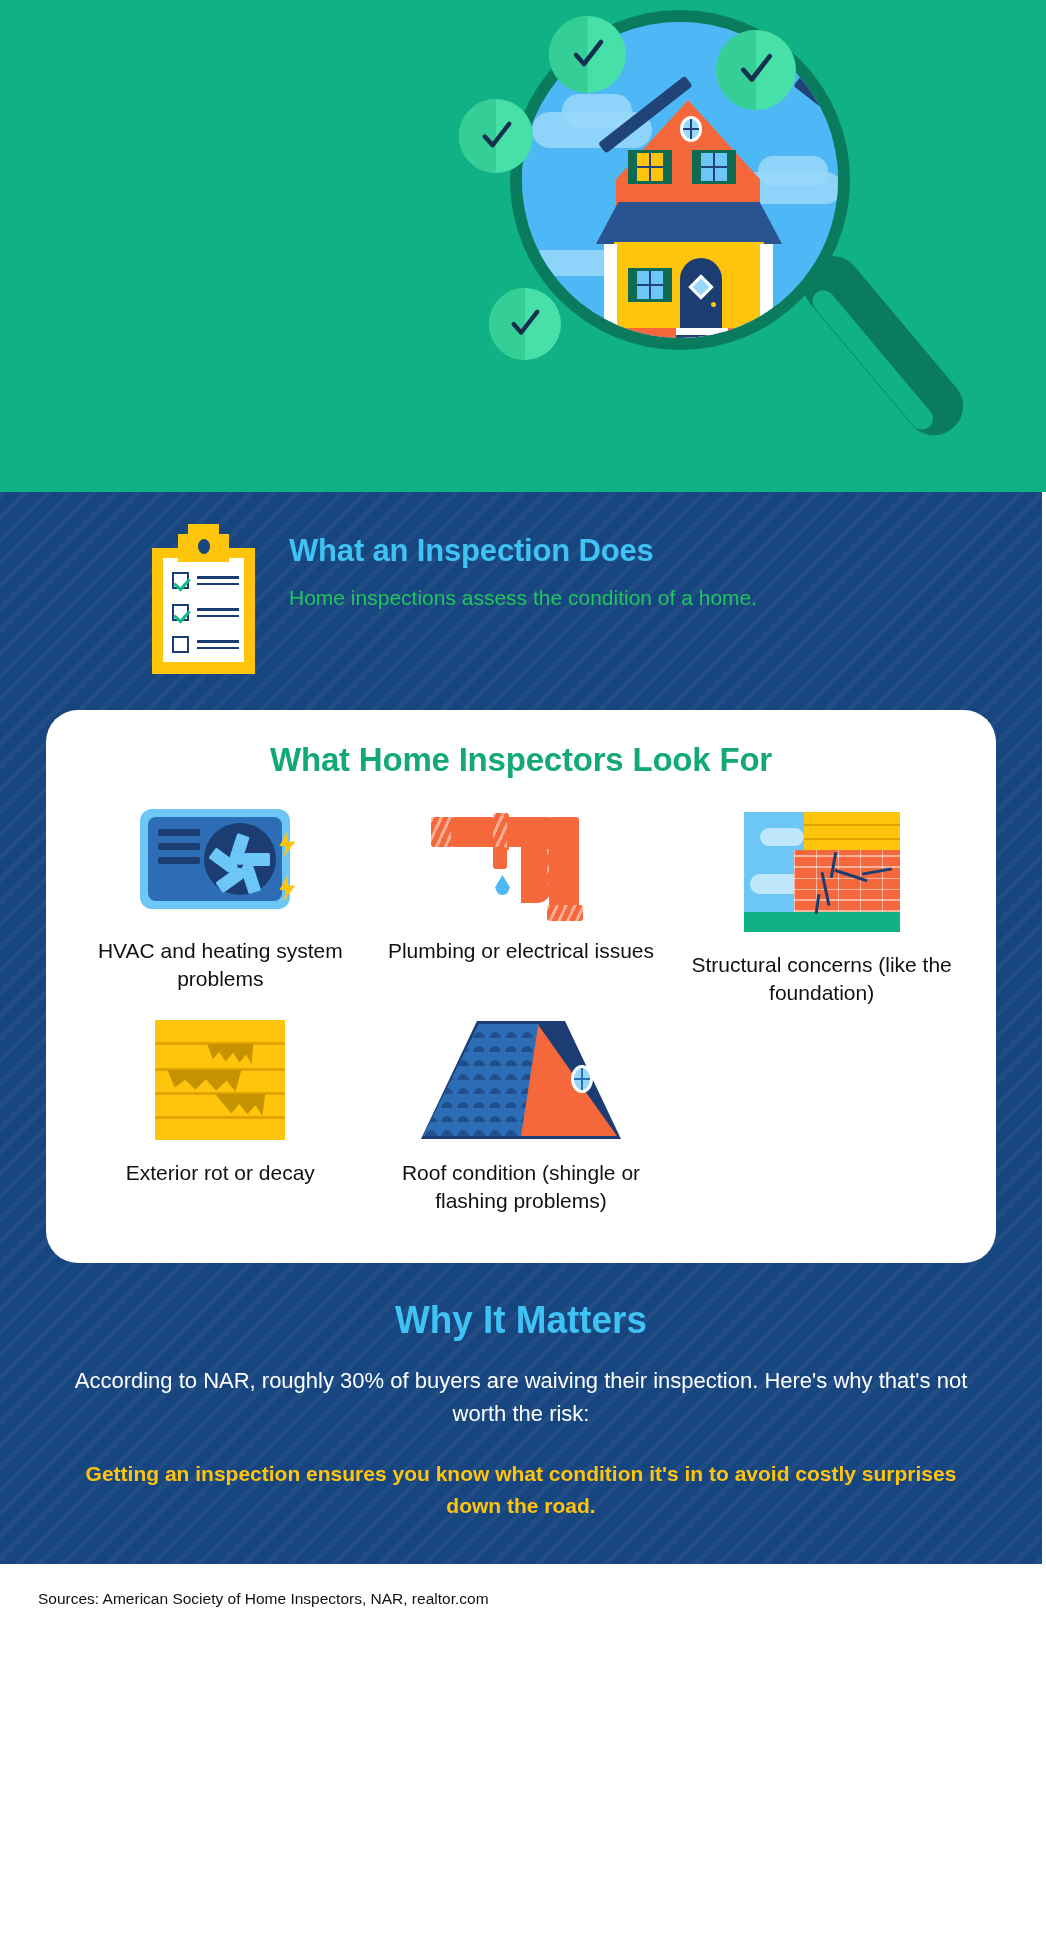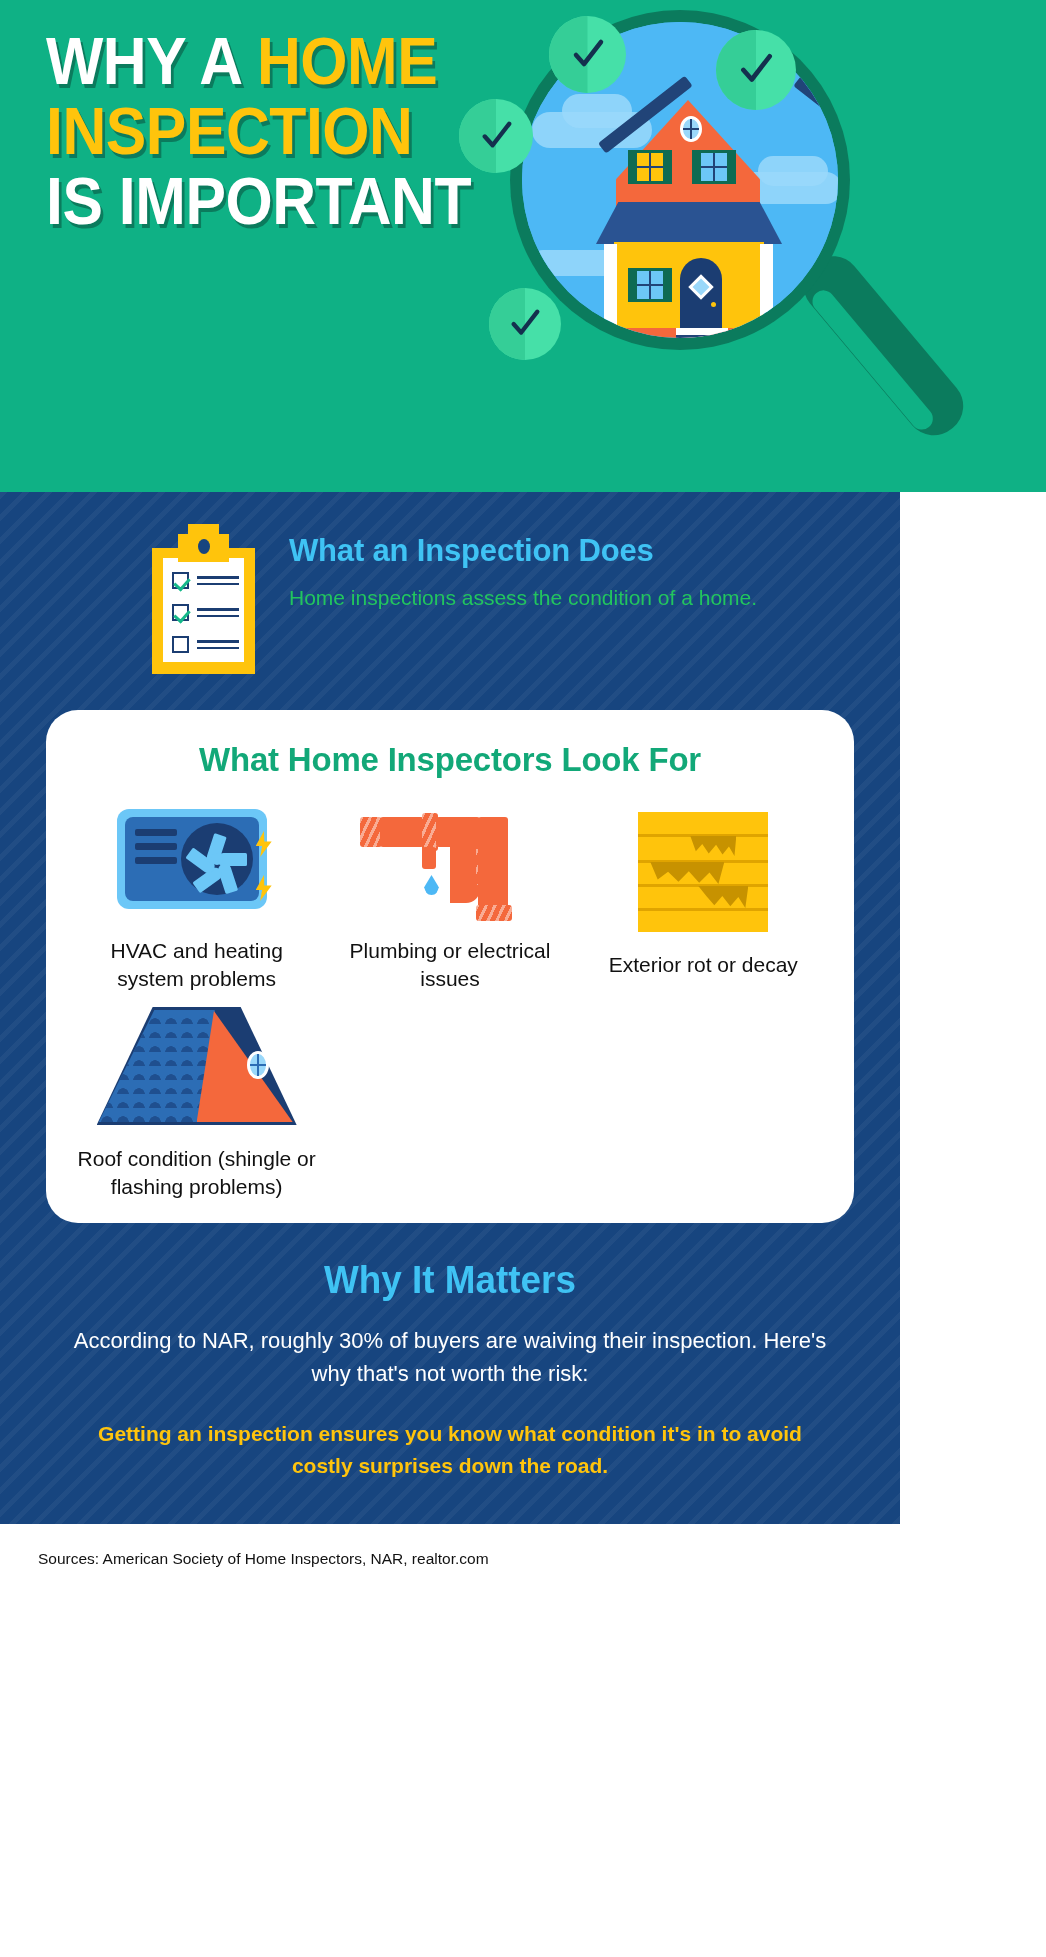"WHY A HOME" div.hero-title { html: <div> <div> <span>WHY A </span><span>HOME</span> </div> <div> <span>INSPECTION</span> </div> <div> <span>IS IMPORTANT</span> </div> </div> -> none }
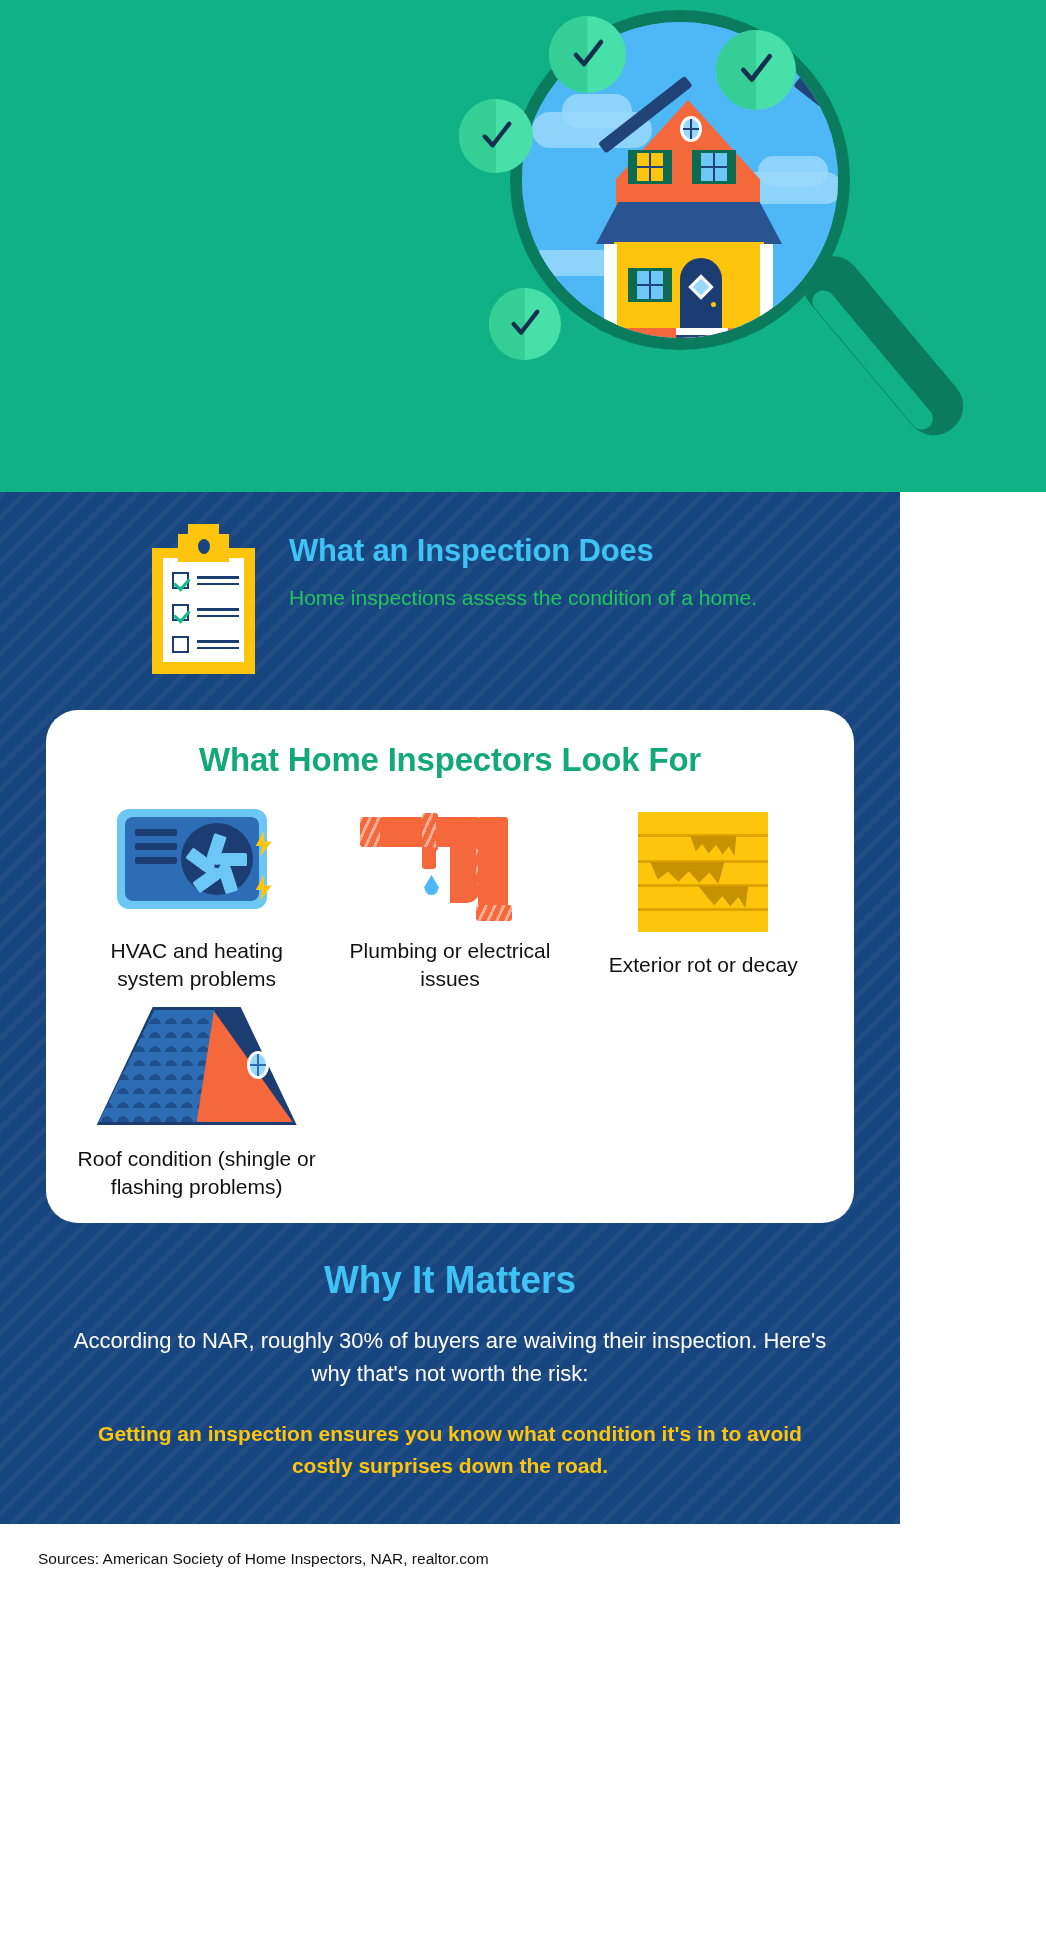"What an Inspection Does" .navy { width: 900px -> 1042px }
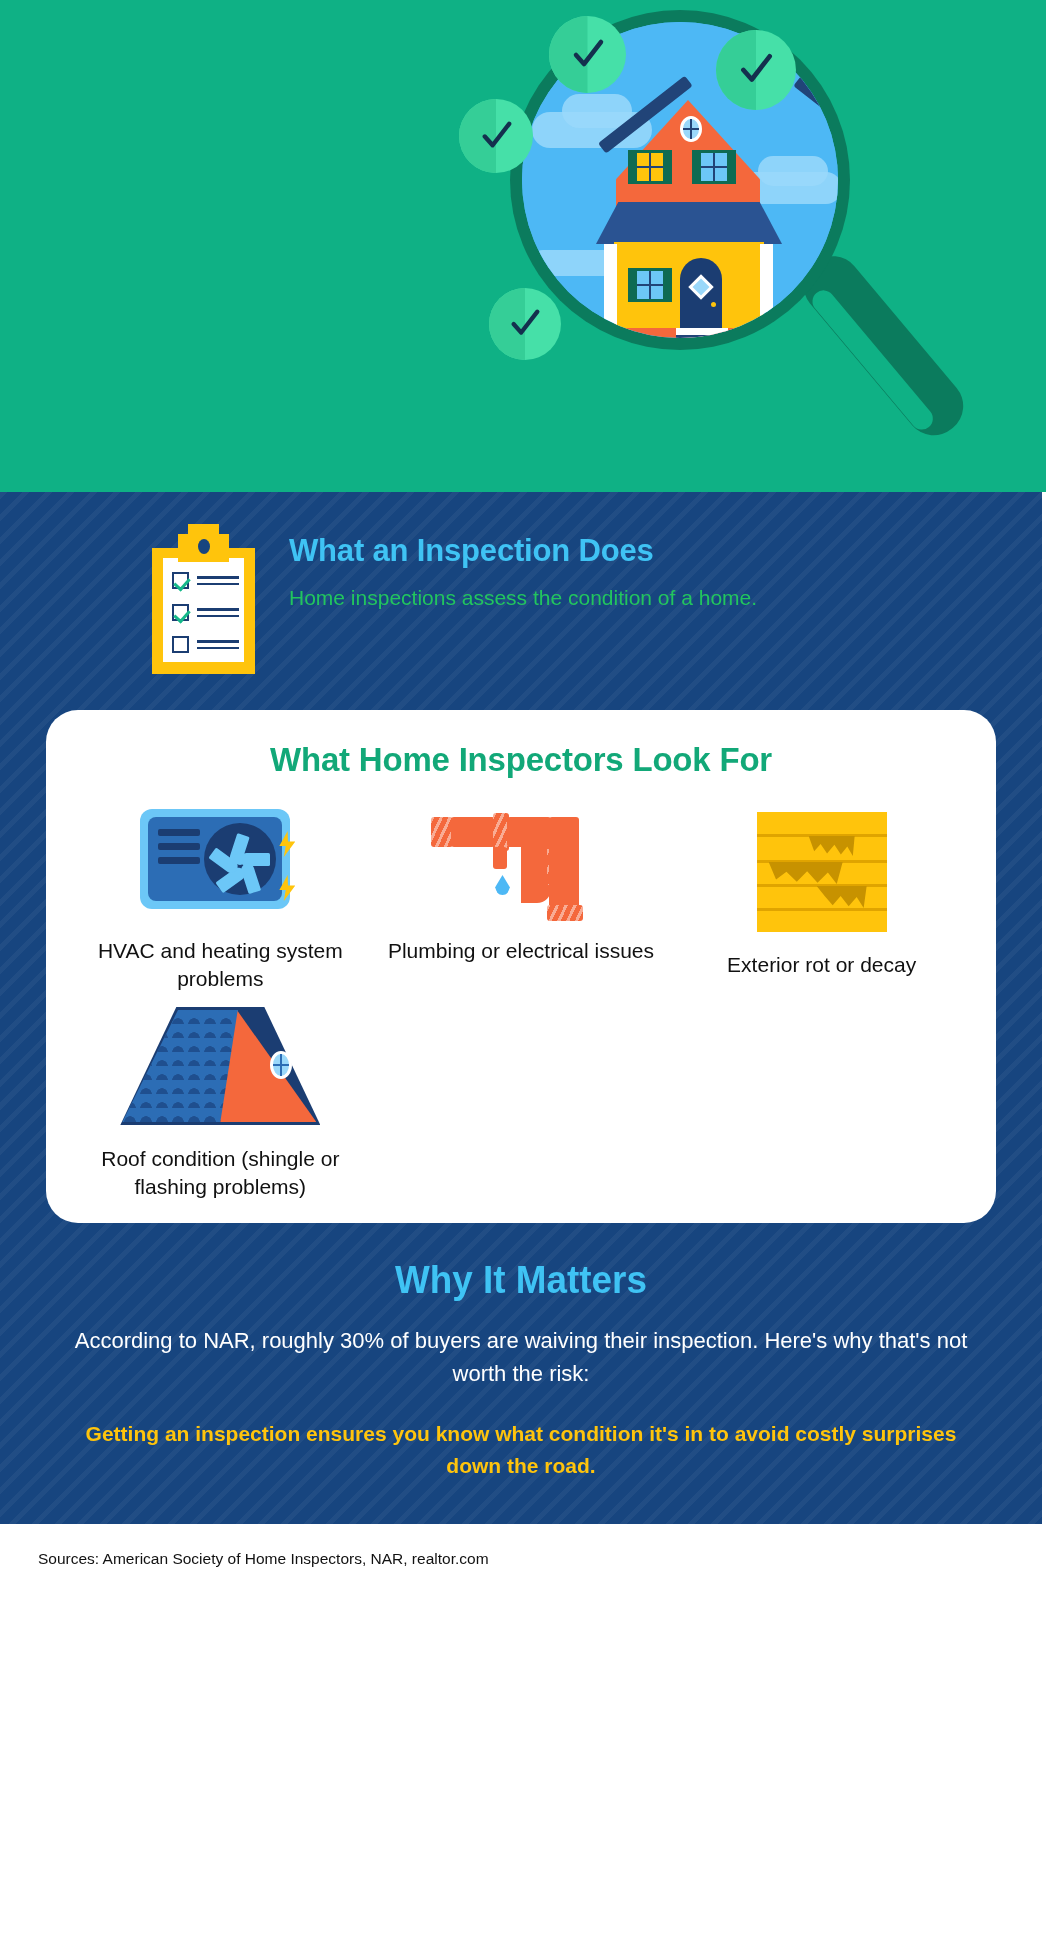"What Home Inspectors Look For" .card { padding: 30px 24px 22px 24px -> 30px 24px 48px 24px }
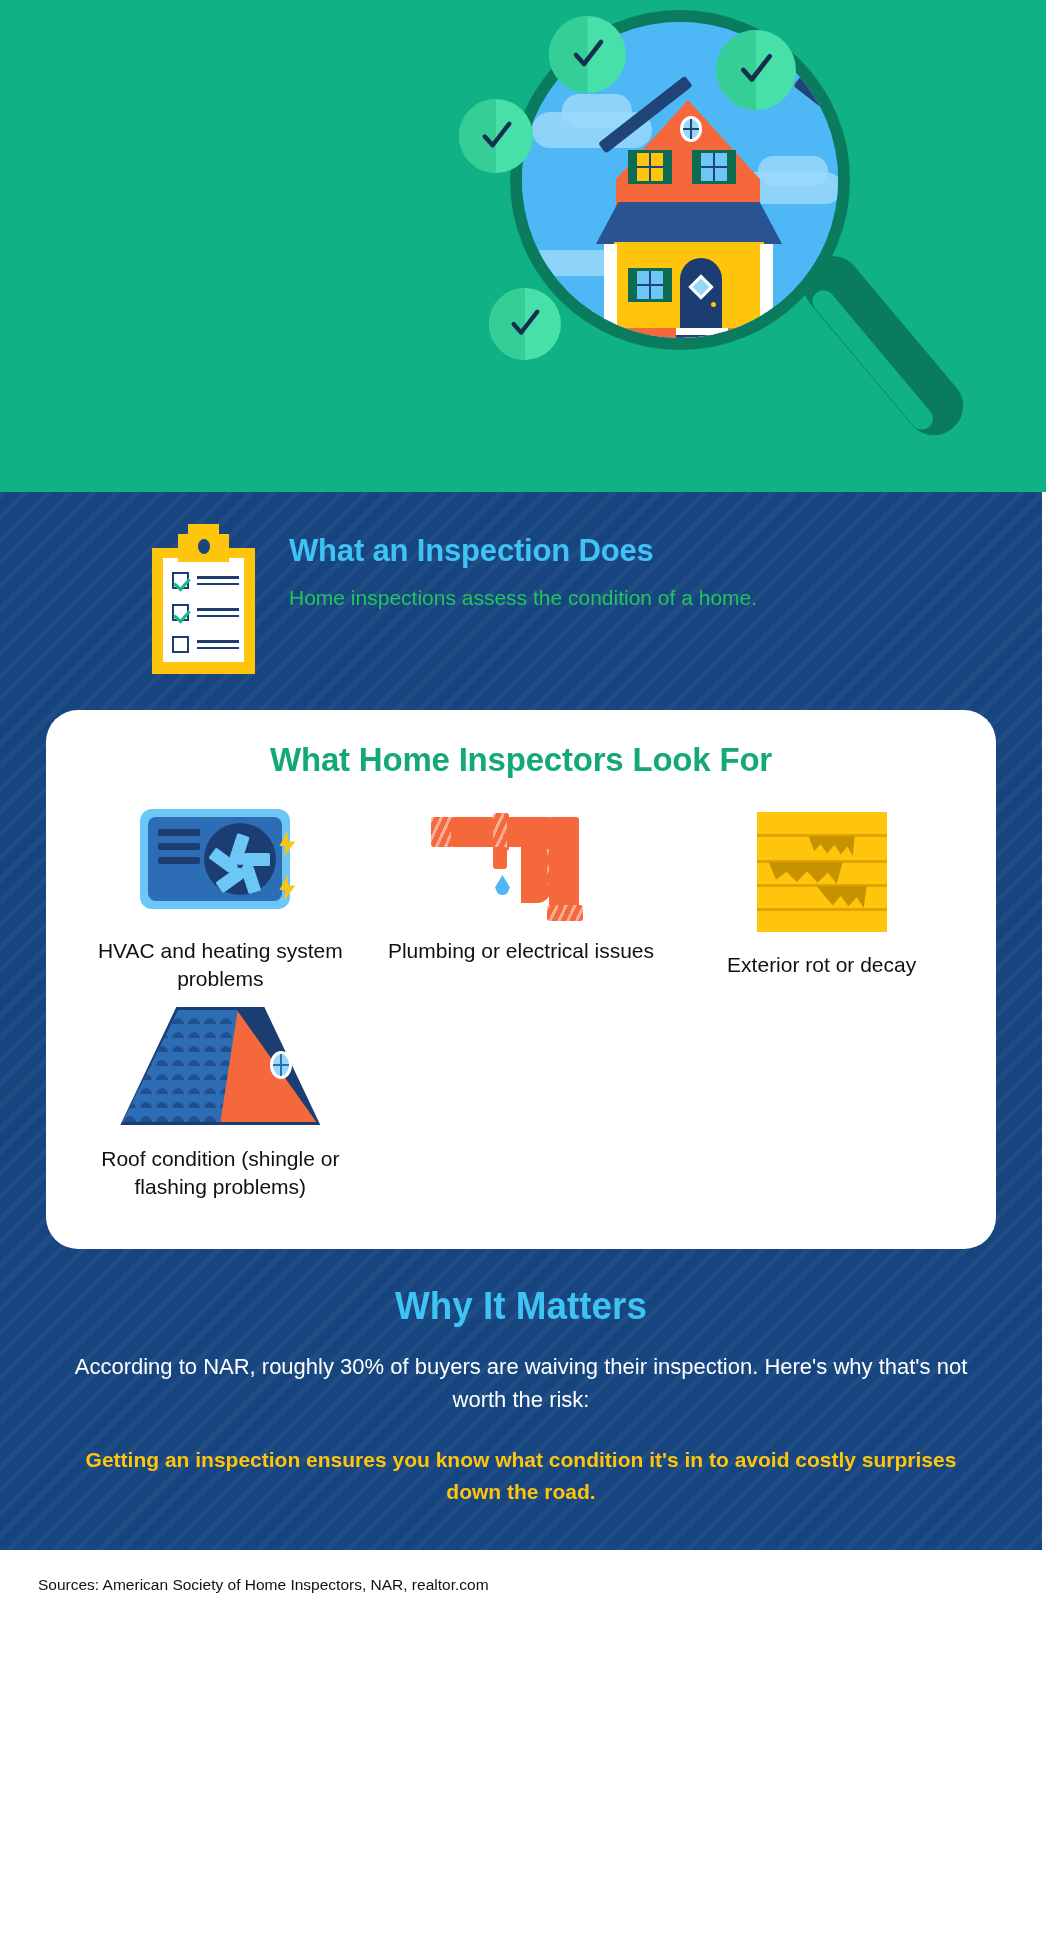"Structural concerns (like the" div.cell { html: none -> <div> <div> <div> <div></div> <div></div> <div></div> <div></div> <div></div> <div></div> <div></div> <div></div> <div></div> <div></div> <div></div> </div> </div> <div>Structural concerns (like the foundation)</div> </div> }
